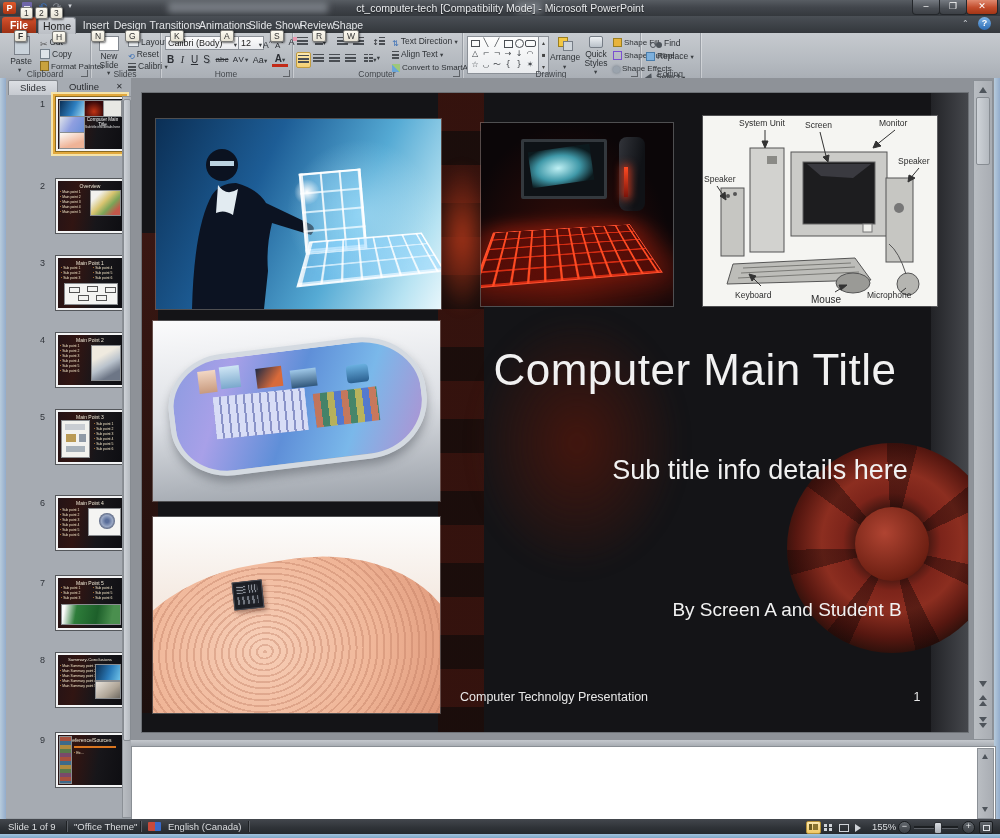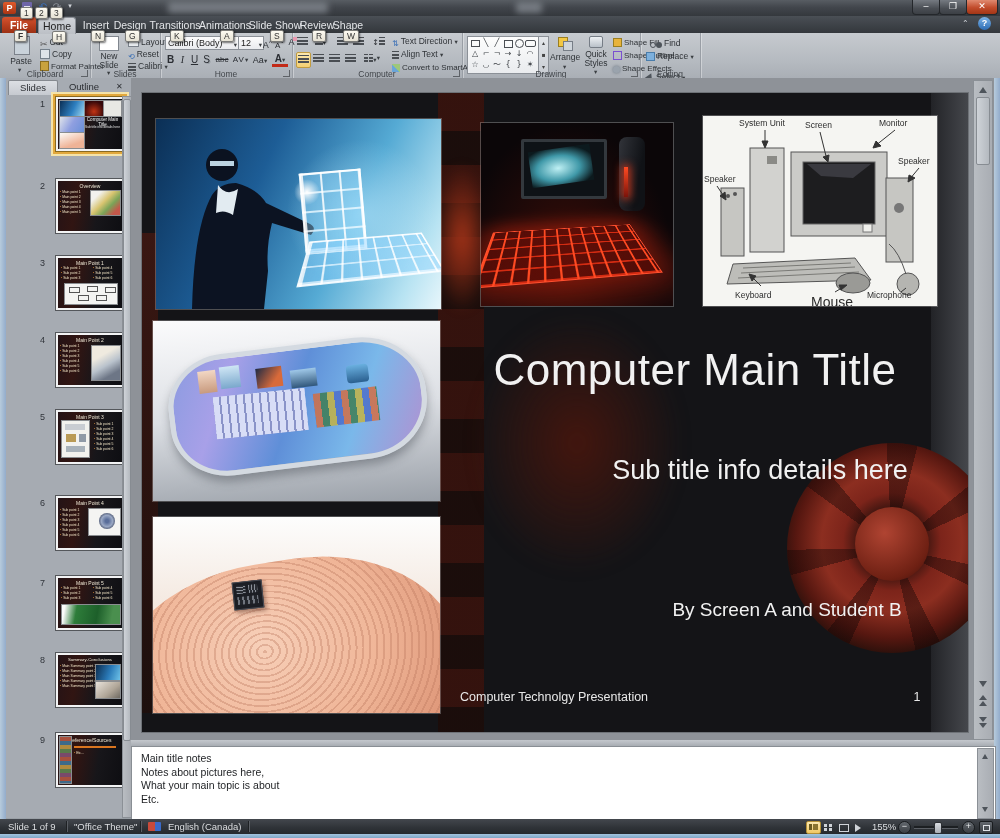"ct_computer-tech [Compatibility Mode] -" div.a { html: none -> <div>ct_computer-tech [Compatibility Mode] - Microsoft PowerPoint</div> }
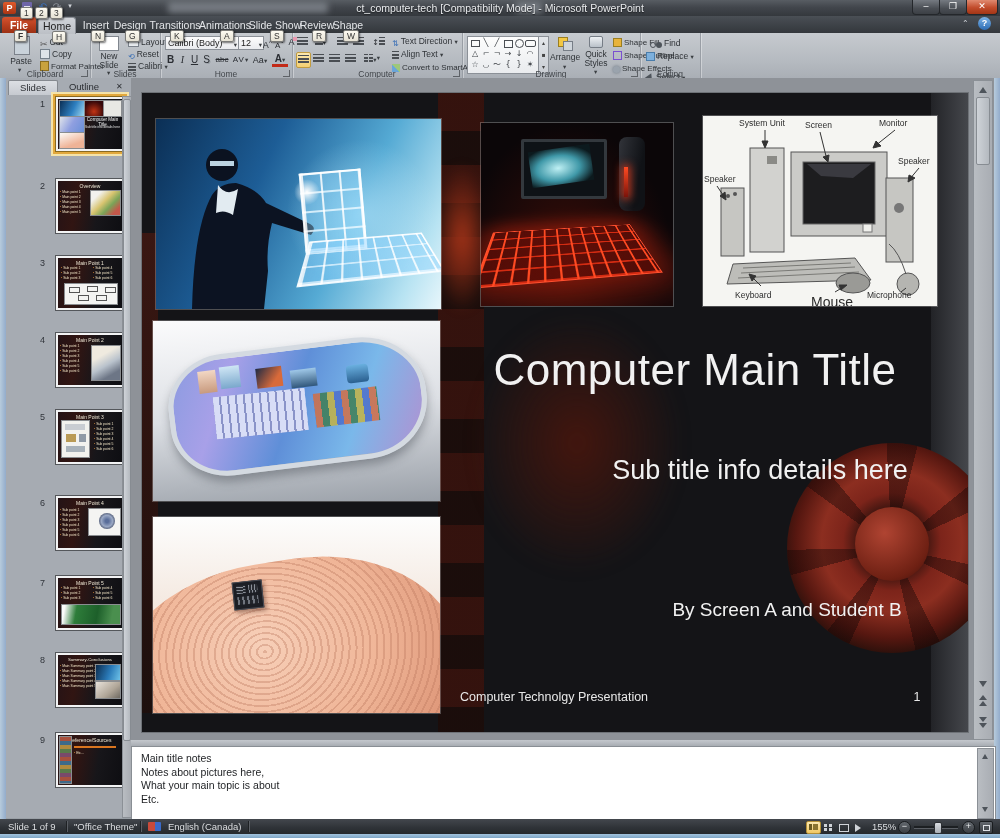"Mouse" span.a { font-size: 14px -> 10px }
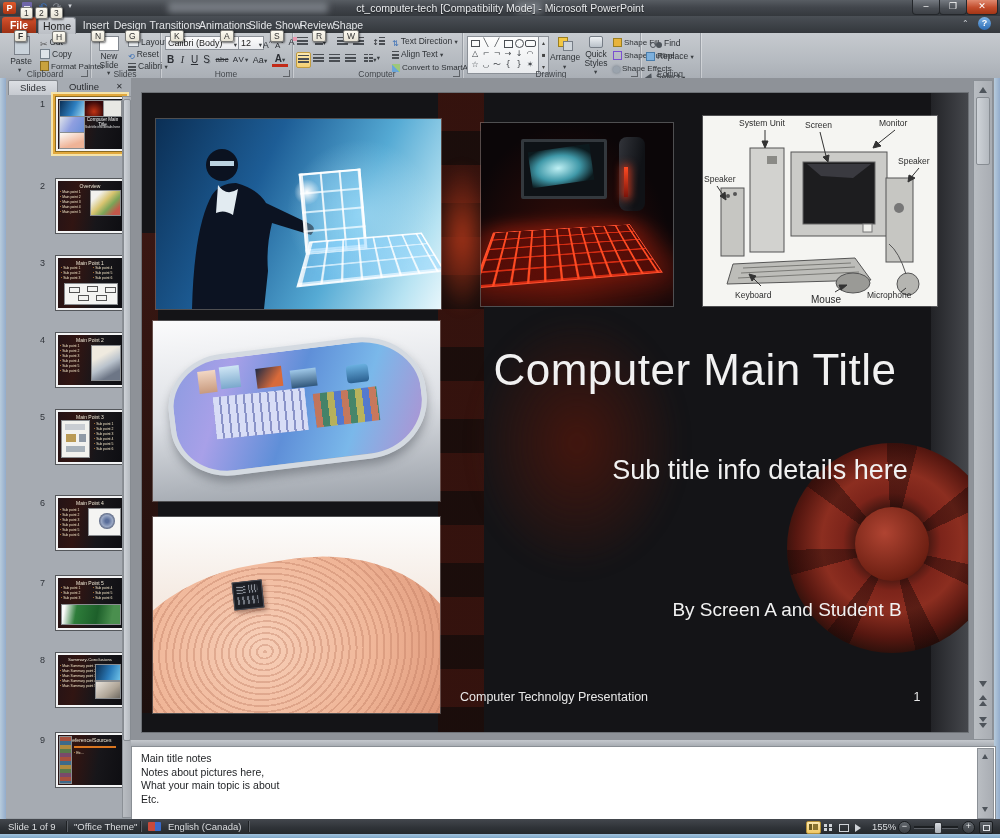"Main title notes" div.a { html: <div> <div>Main title notes</div> <div>Notes about pictures here,</div> <div>What your main topic is about</div> <div>Etc.</div> </div> -> none }
